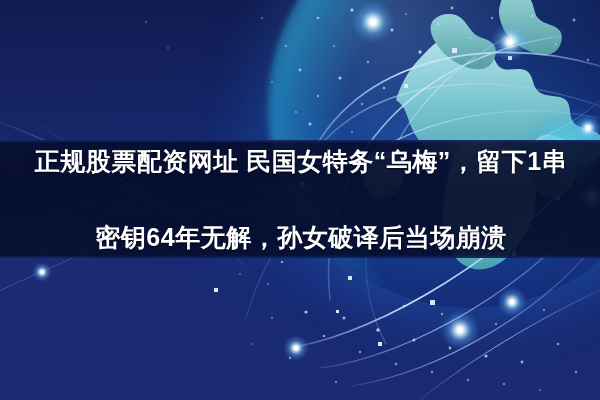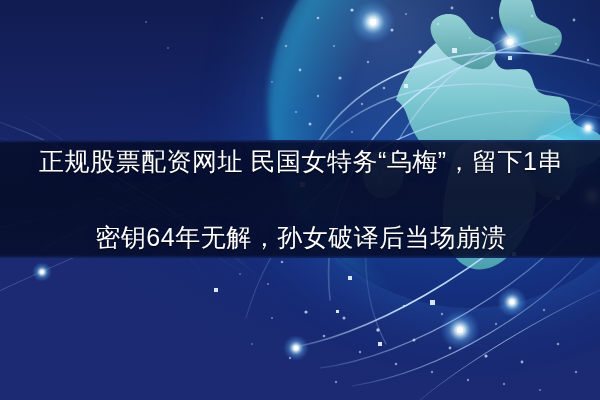"正规股票配资网址 民国女特务“乌梅”，留下1串" .caption-line { font-weight: normal -> bold }
